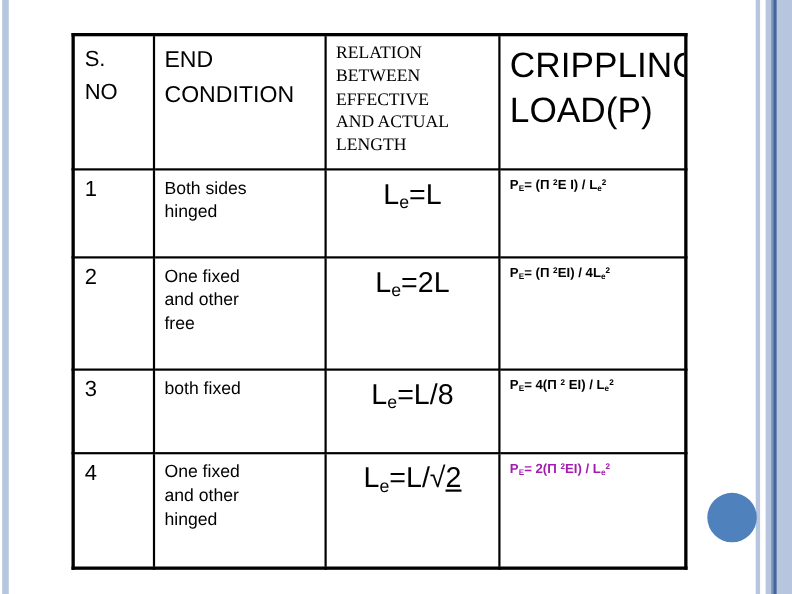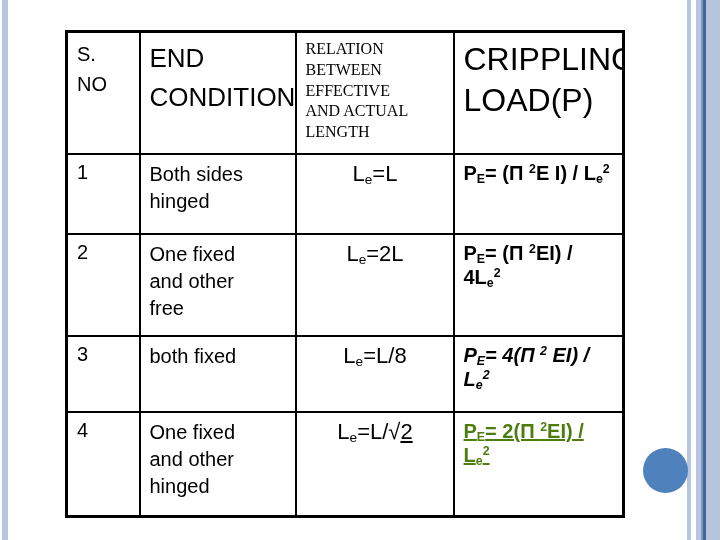"END" .h-cond { font-size: 26px -> 21px }
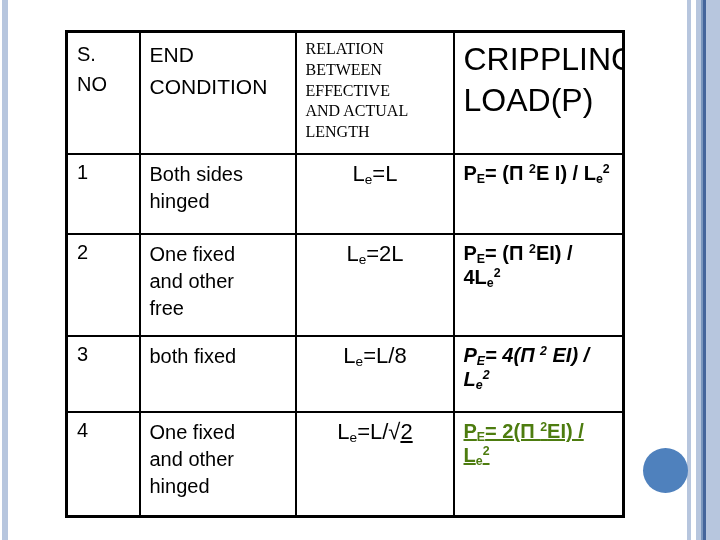"Both sides" .c-cond { font-size: 20px -> 16px }
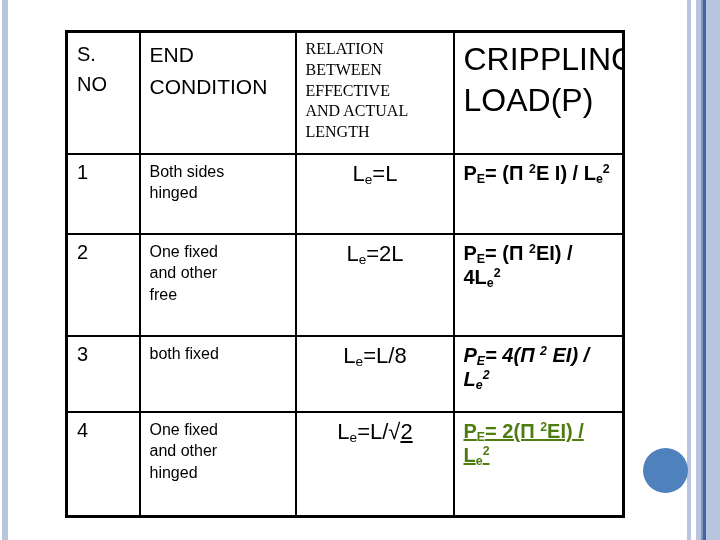"Le=L" .c-rel { font-size: 22px -> 26px }
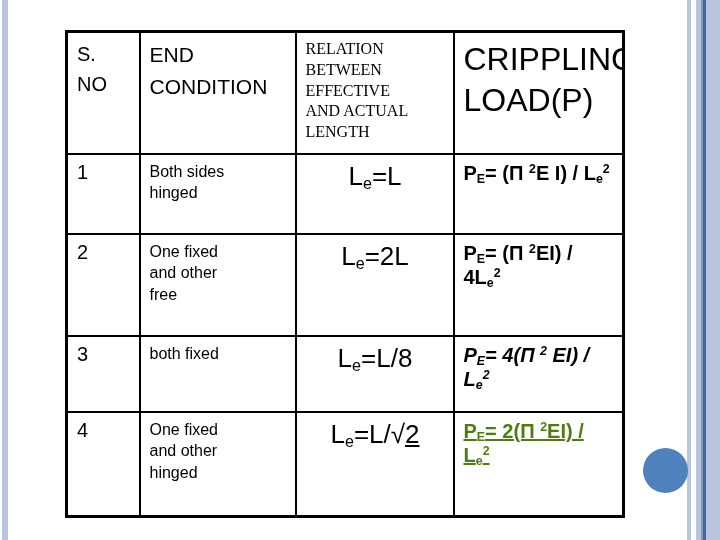"PE= (Π 2E I) /" .c-load { font-size: 20px -> 12px }
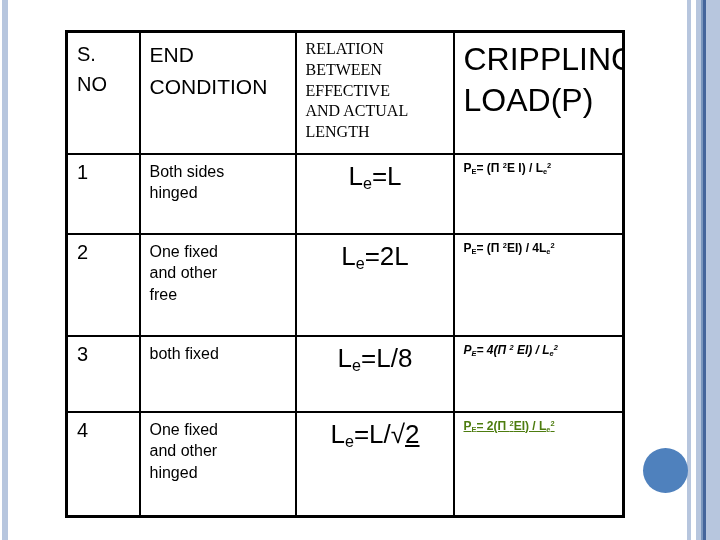"PE= 4(Π 2 EI) /" td.c-load { font-style: italic -> none }
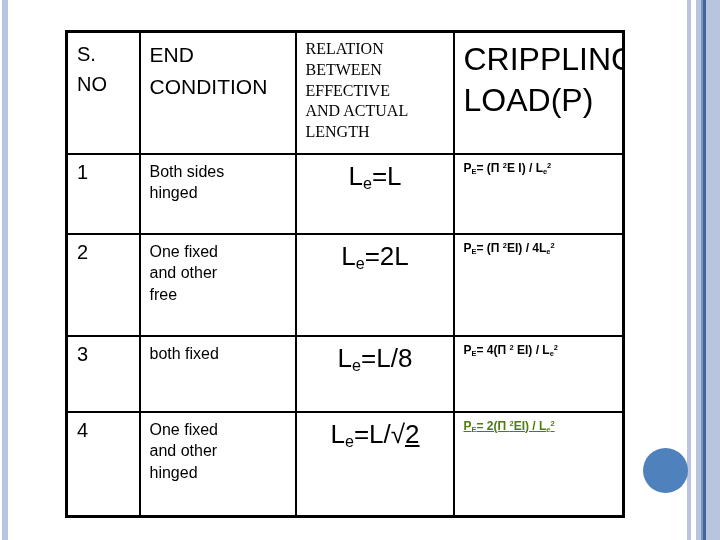"PE= 2(Π 2EI) / Le2" td.c-load { color: #4d7c0f -> #a21caf; text-decoration: underline -> none }
